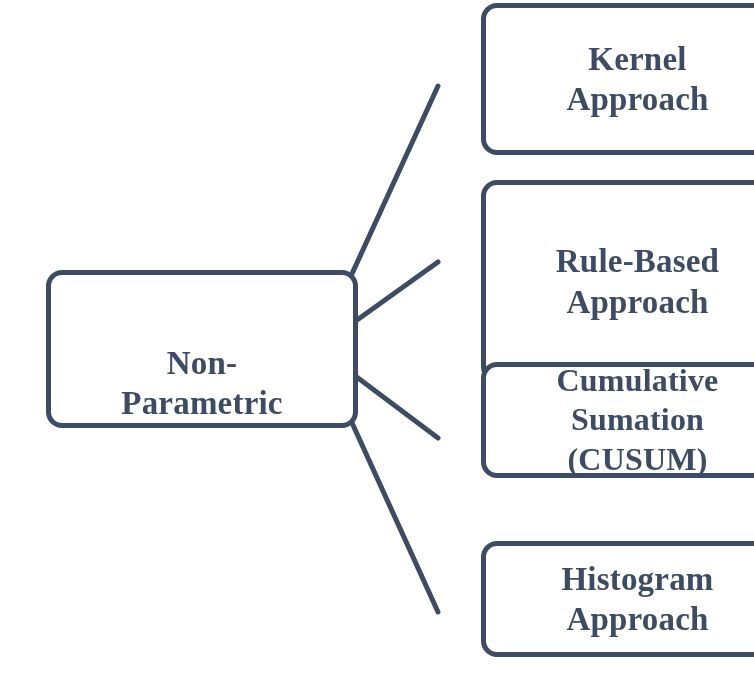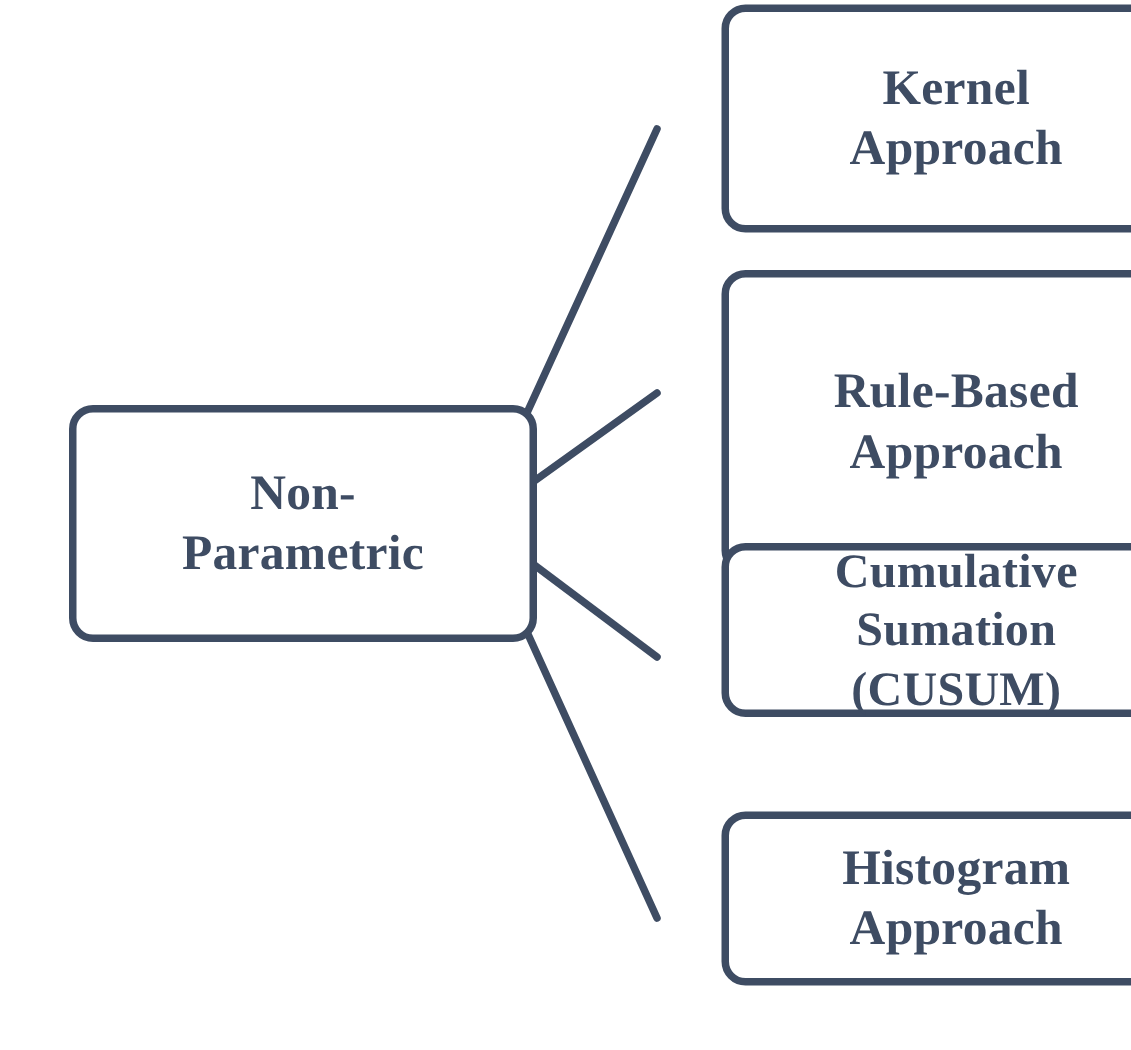"Non-" #root-node { align-items: none -> flex-end }
